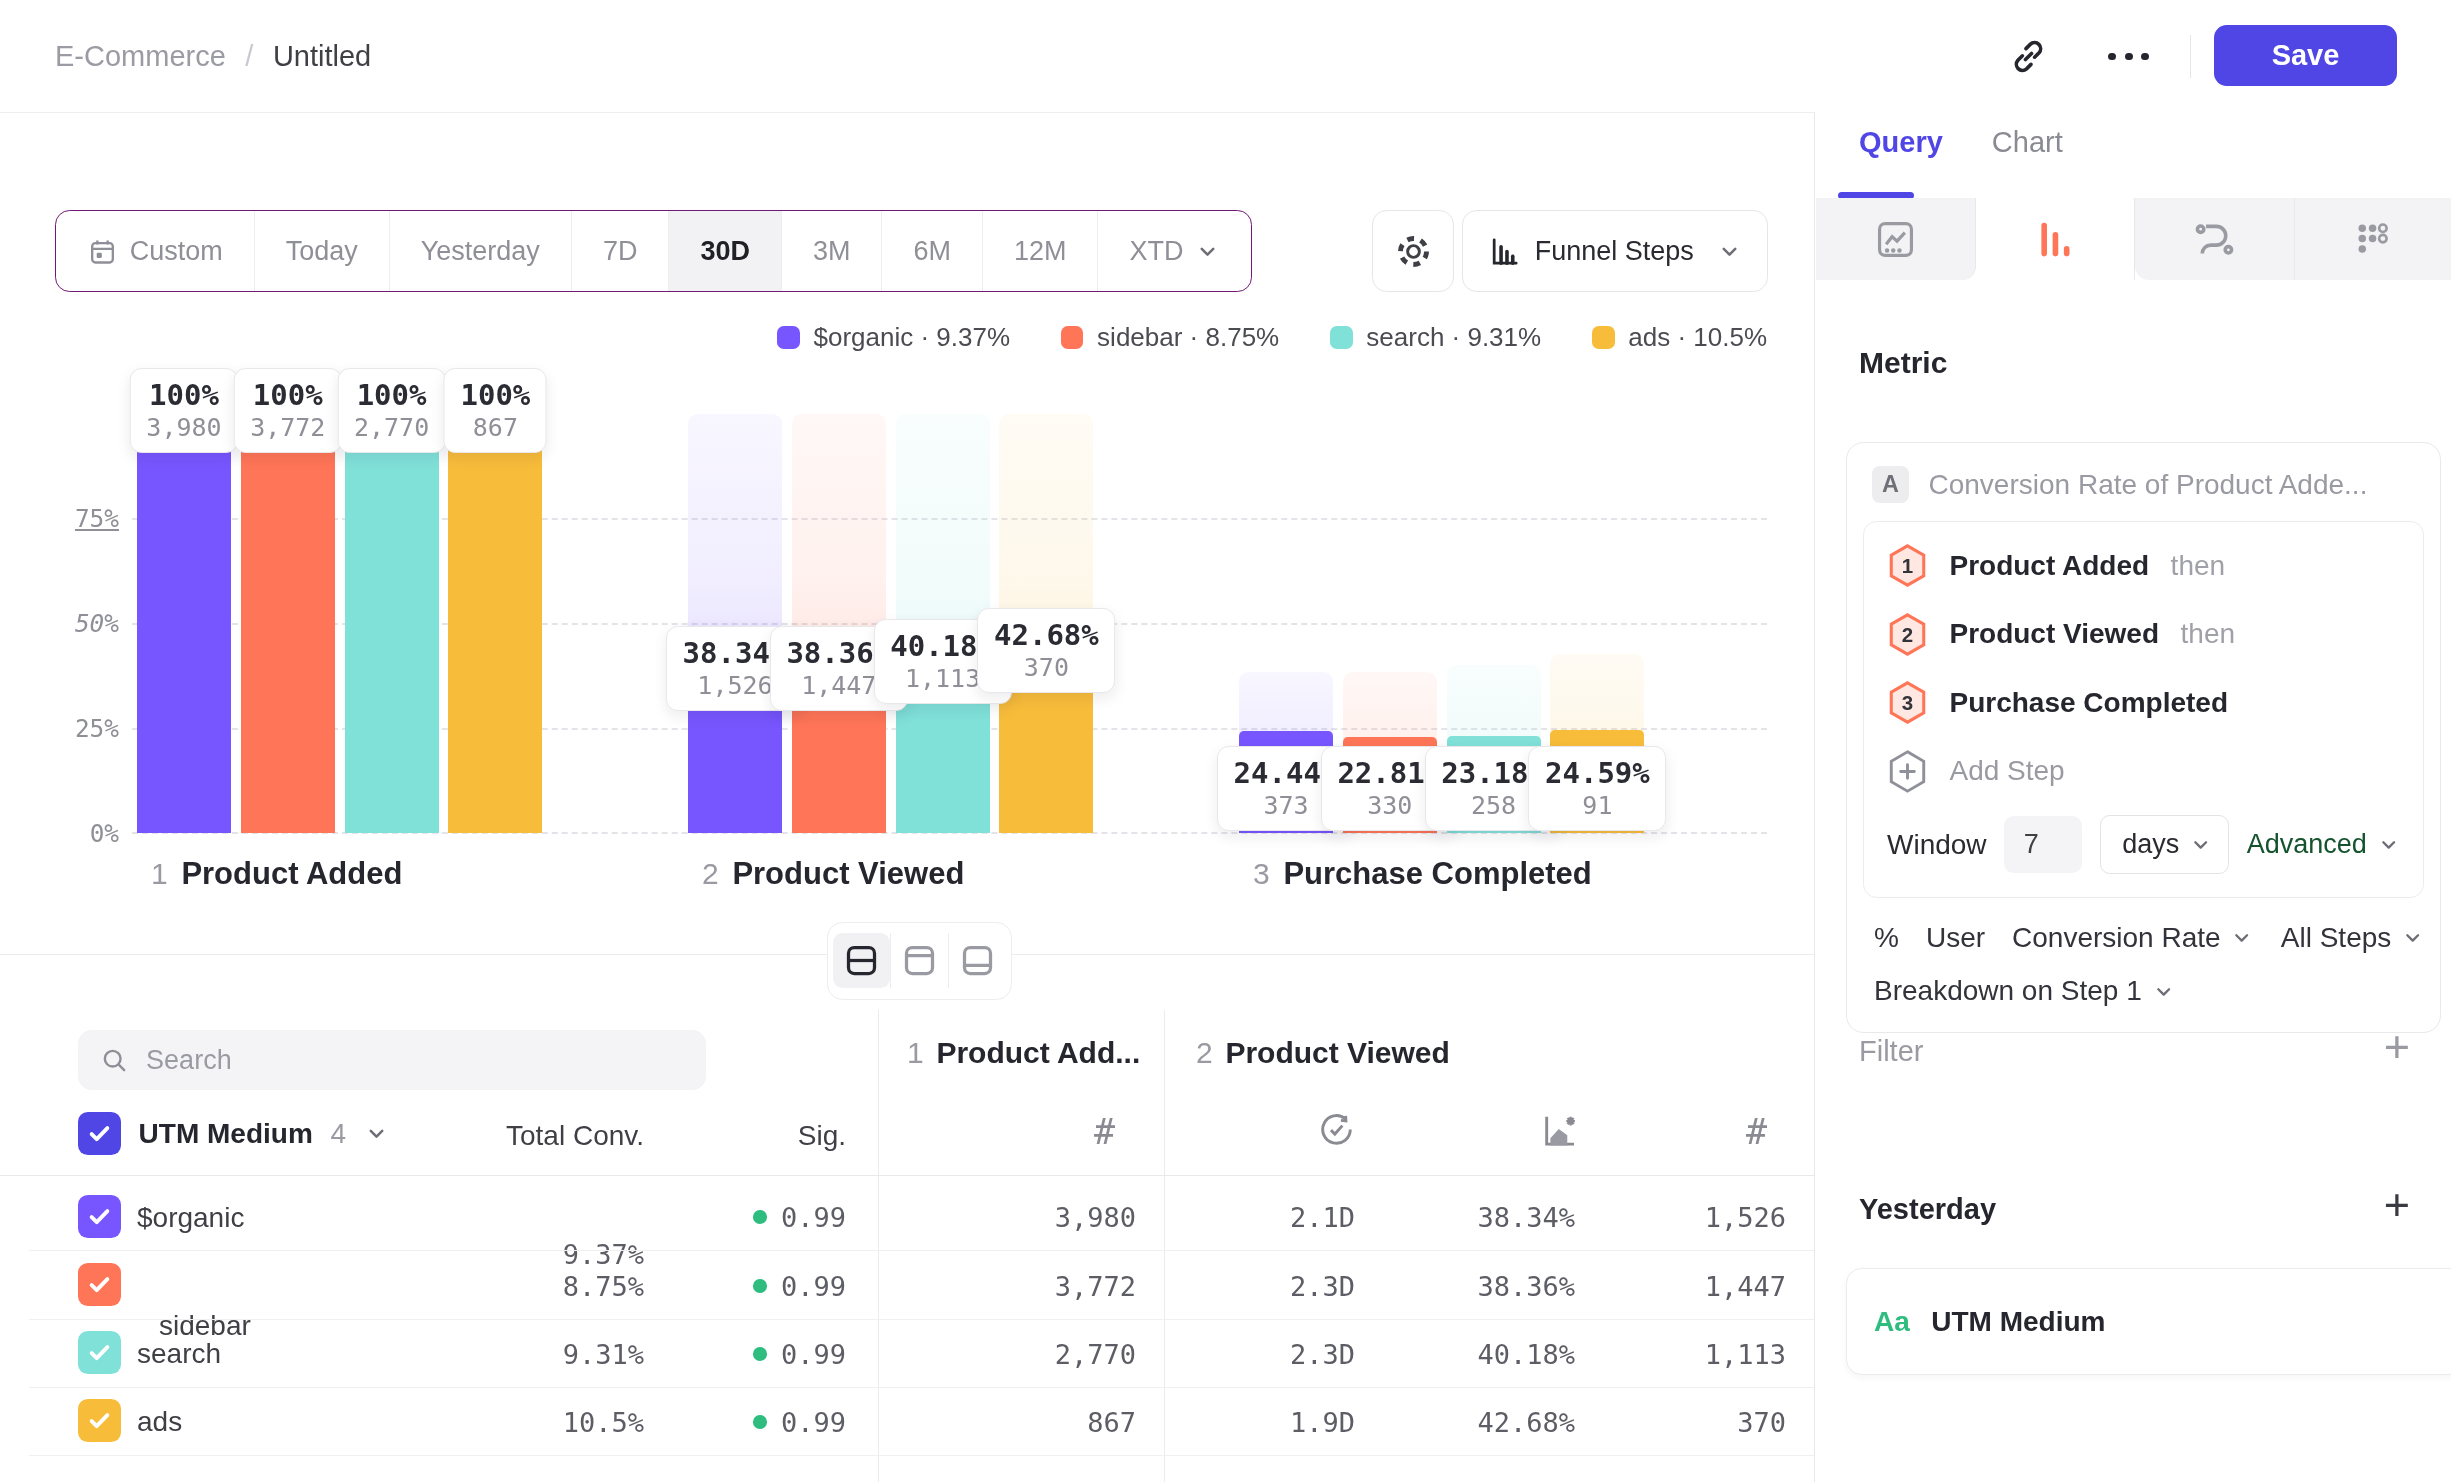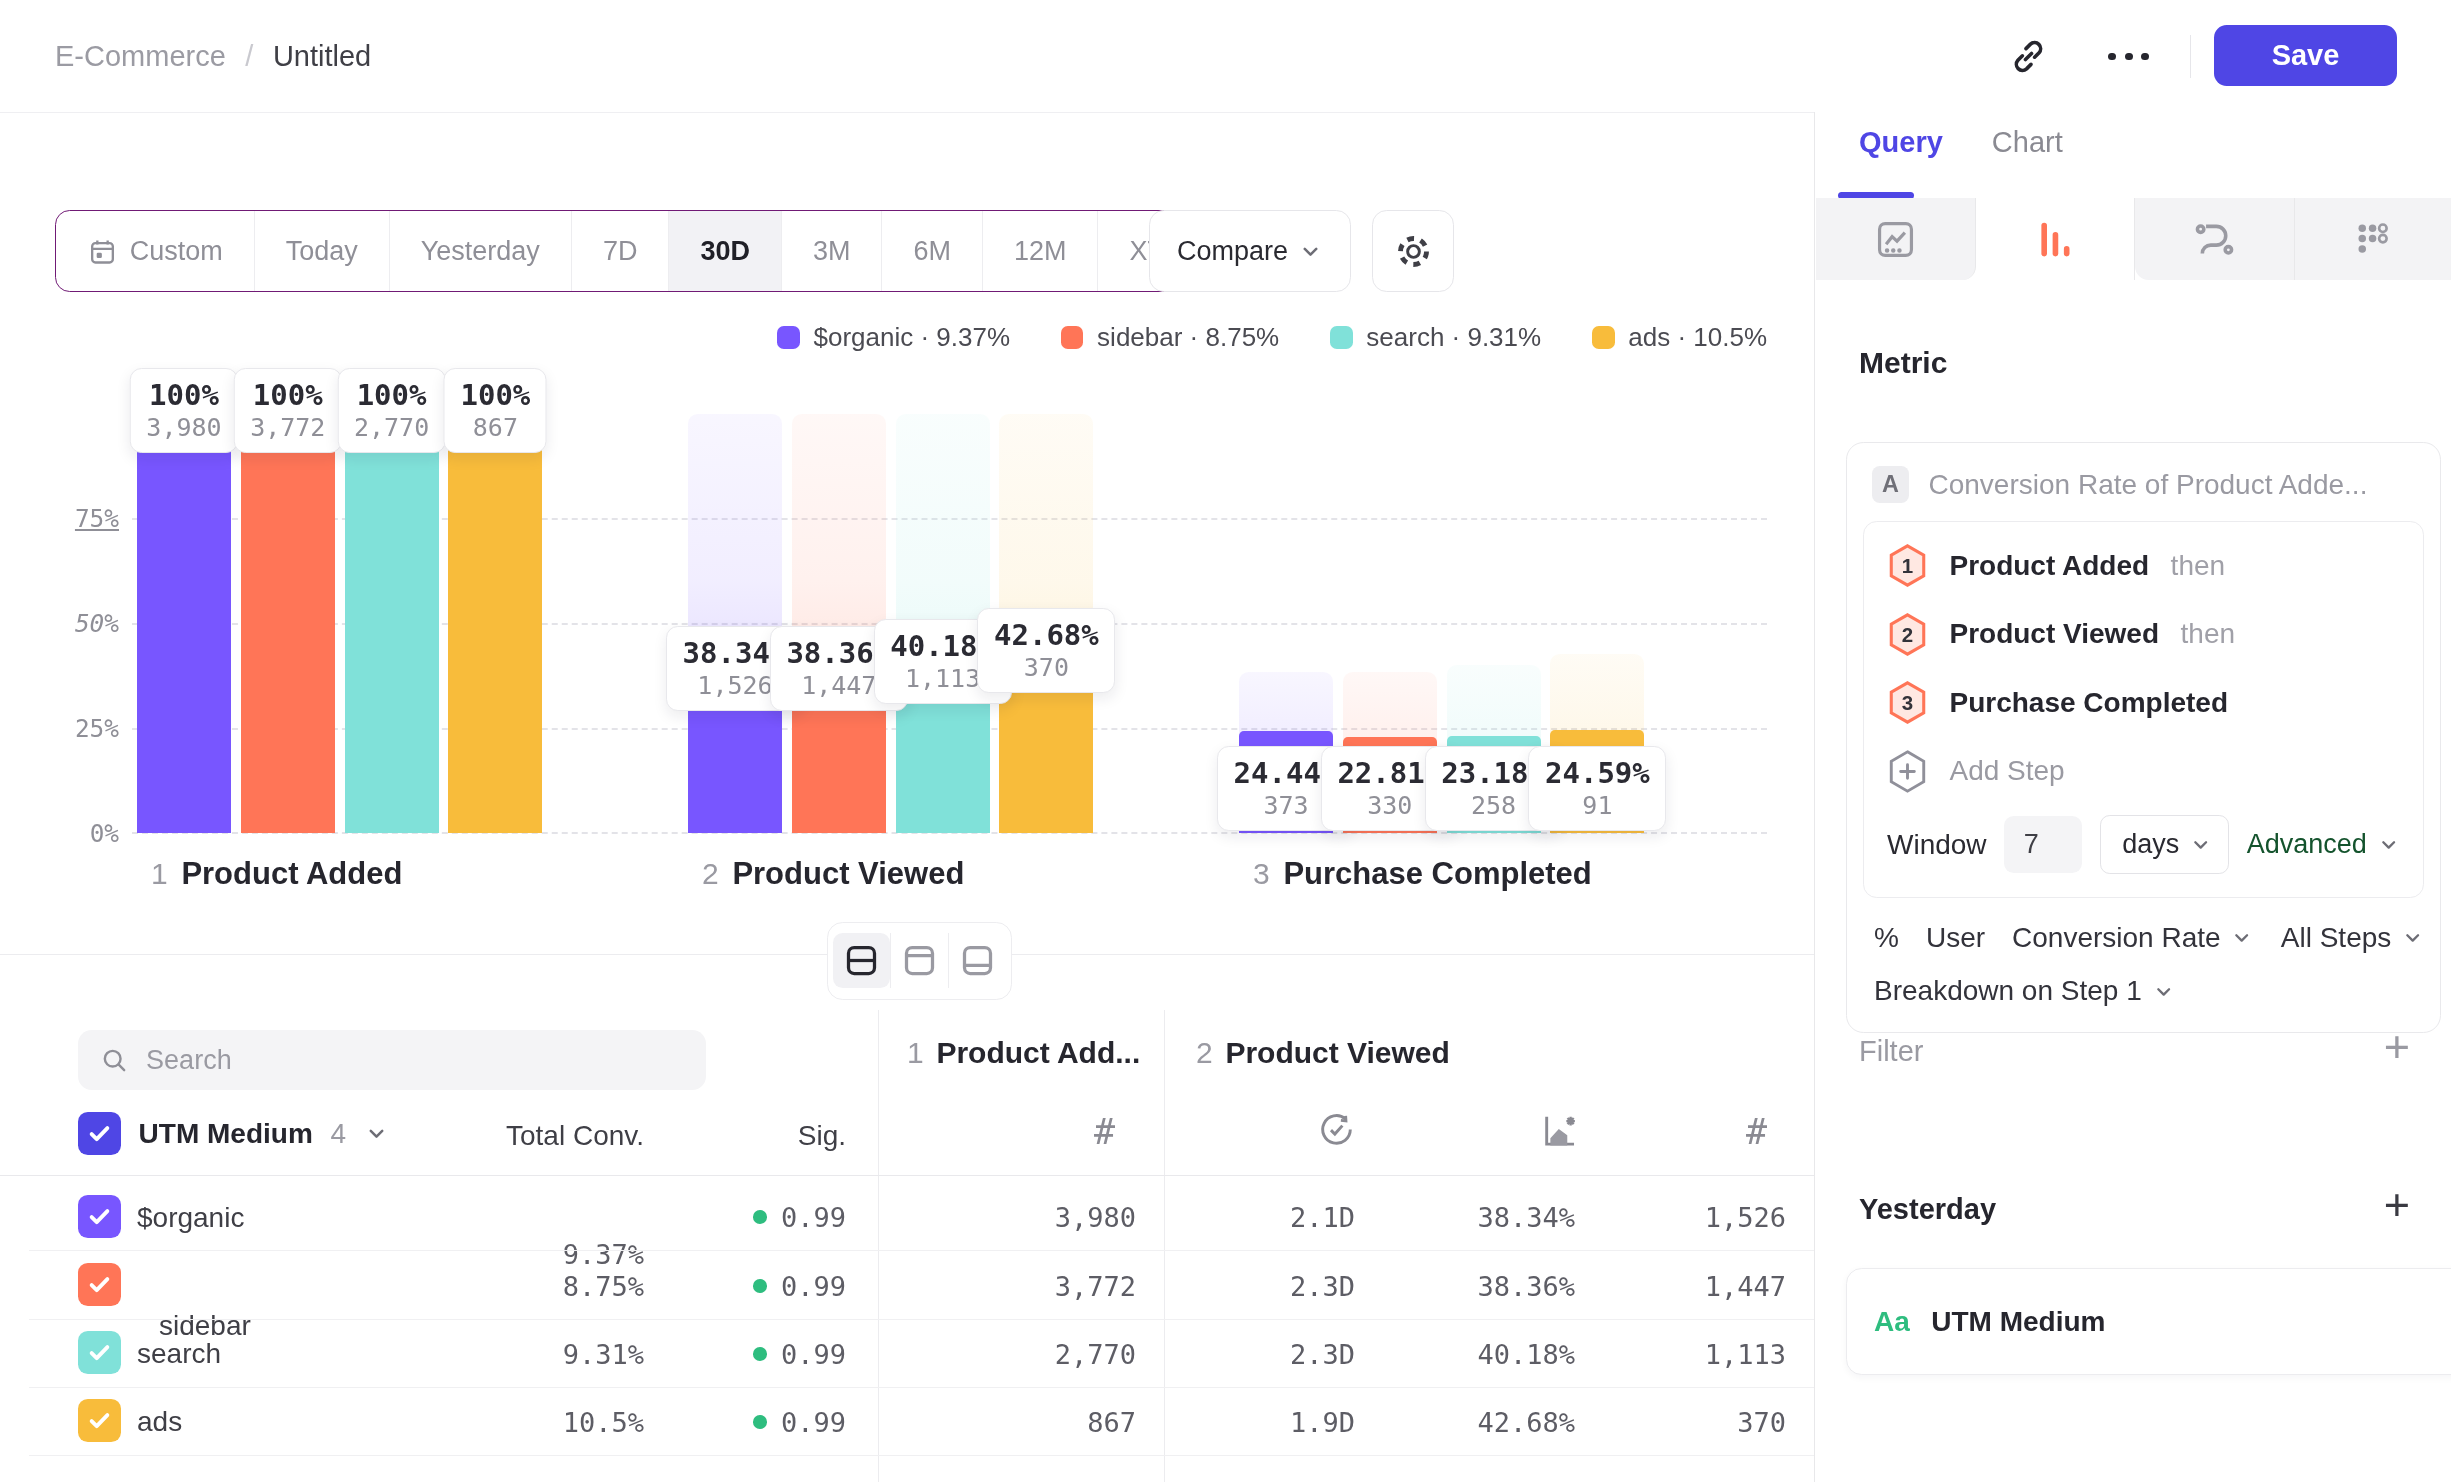"Compare" div.btn { html: <div> <span>Compare</span> <span> <svg> <path></path> </svg> </span> </div> -> none }
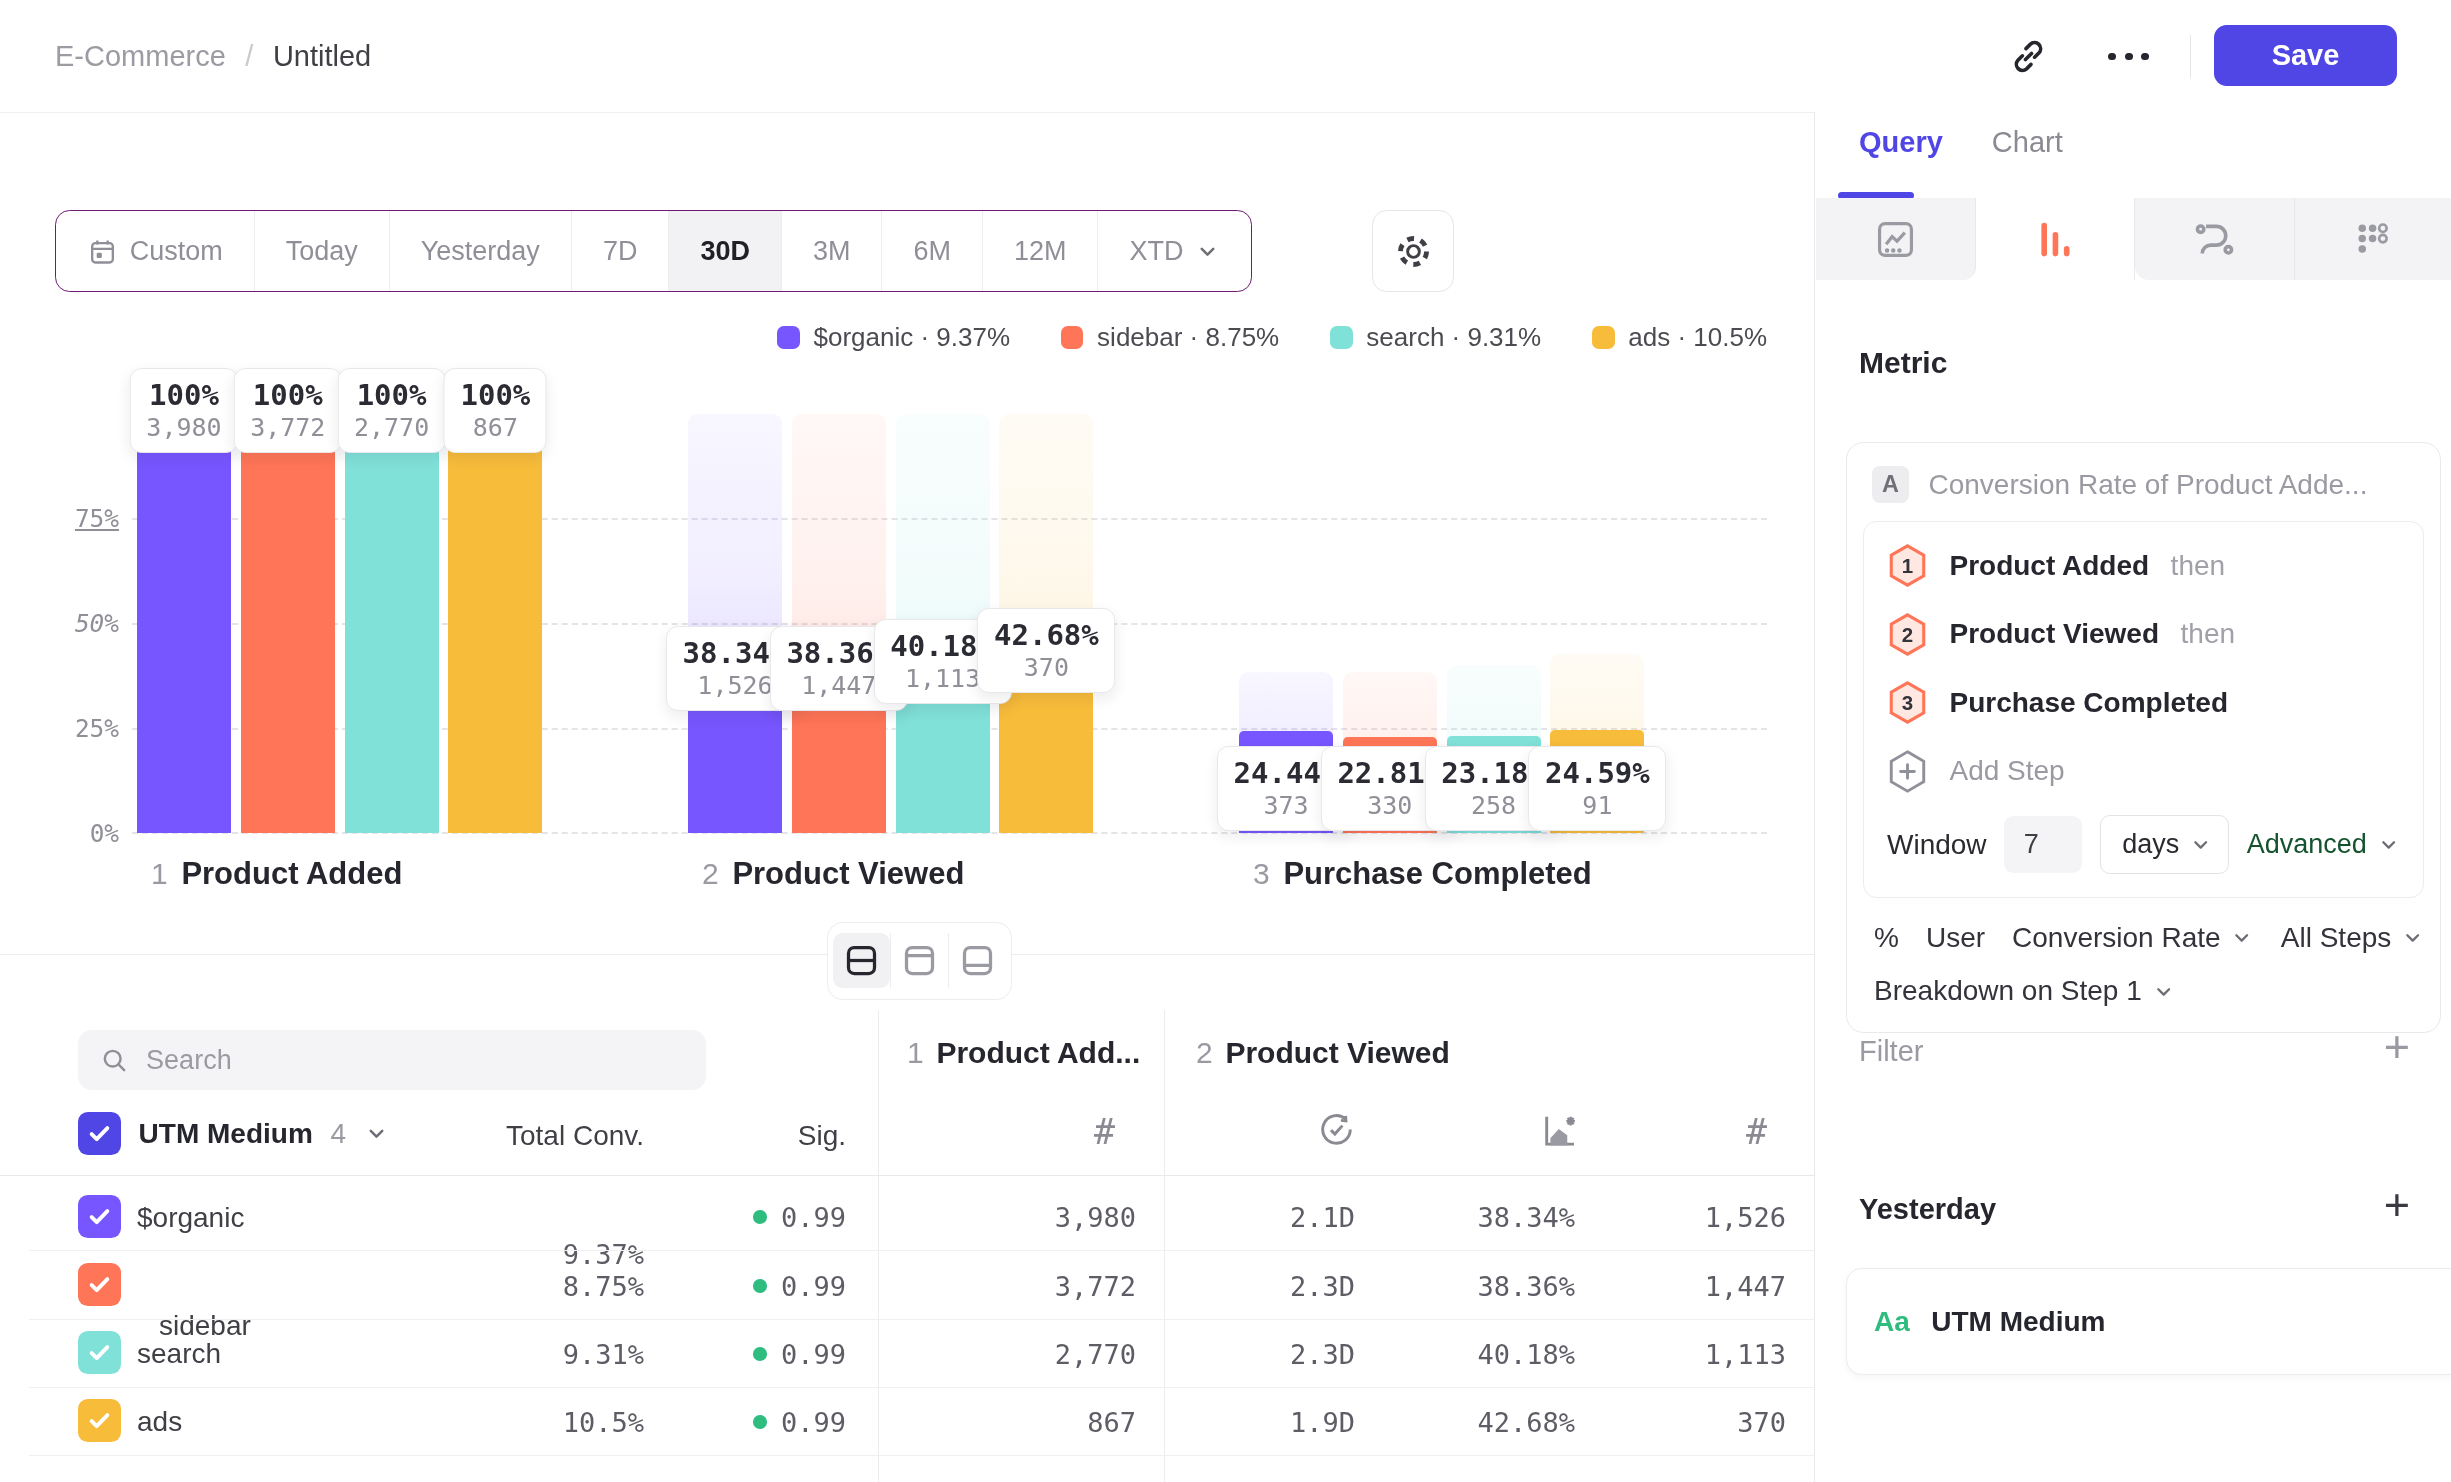"Funnel Steps" div.btn { html: none -> <div> <span> <svg> <path></path> <path></path> <path></path> <path></path> </svg> </span> <span>Funnel Steps</span> <span> <svg> <path></path> </svg> </span> </div> }
